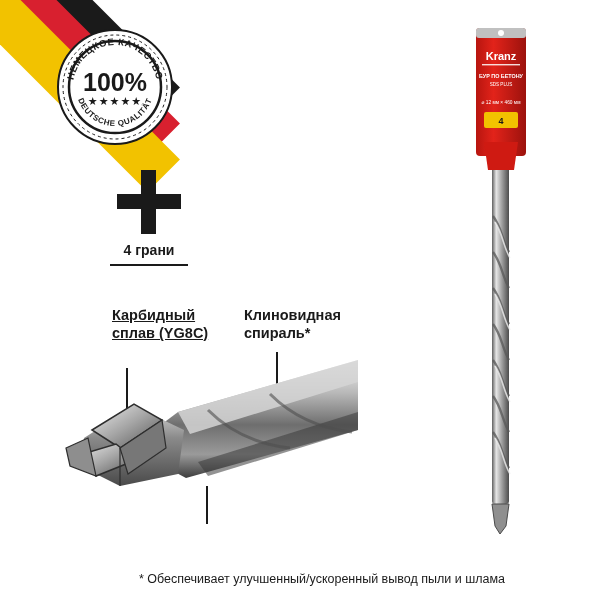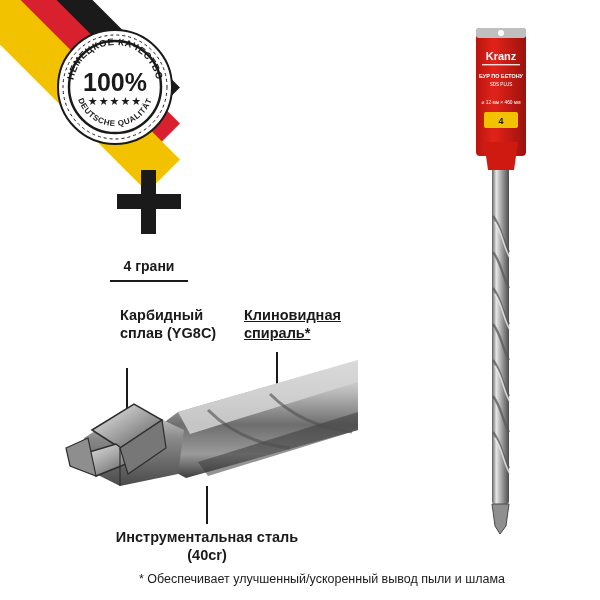"4 грани" .plus-caption { margin-top: 24px -> 8px }
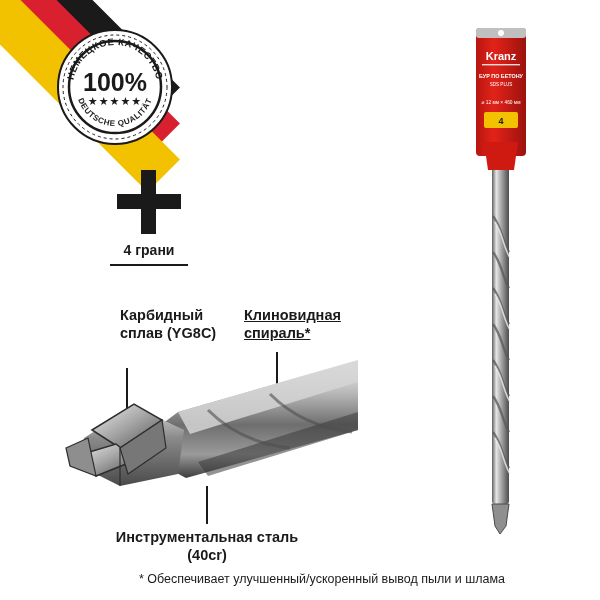"Карбидный сплав (YG8C)" .label.l-carbide { left: 120px -> 112px; text-decoration: none -> underline }
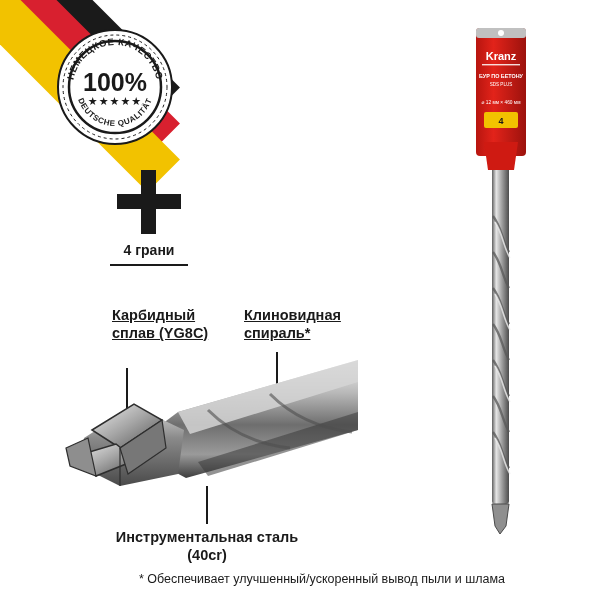"Клиновидная спираль*" .label.l-spiral { text-decoration: underline -> none }
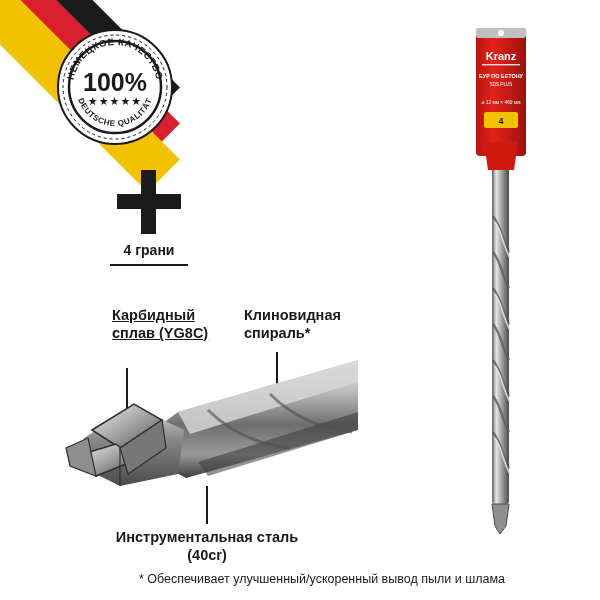"Инструментальная сталь (40cr)" div.label { html: <div>Инструментальная сталь (40cr)</div> -> none }
